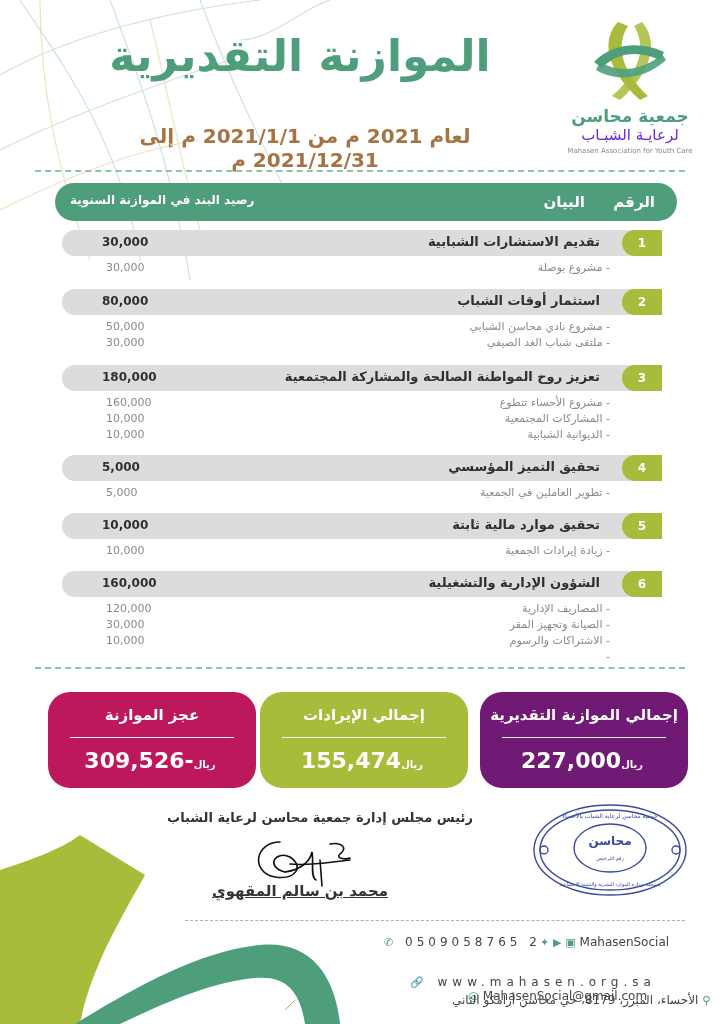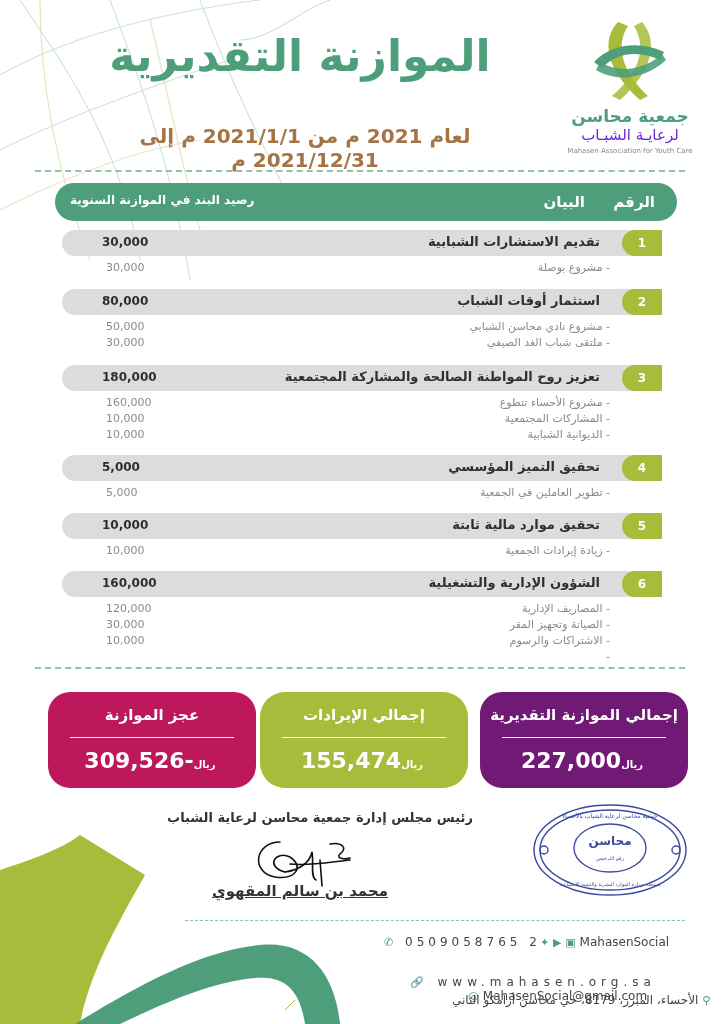"إجمالي الإيرادات" .box-rev { border-radius: 25px -> none }
